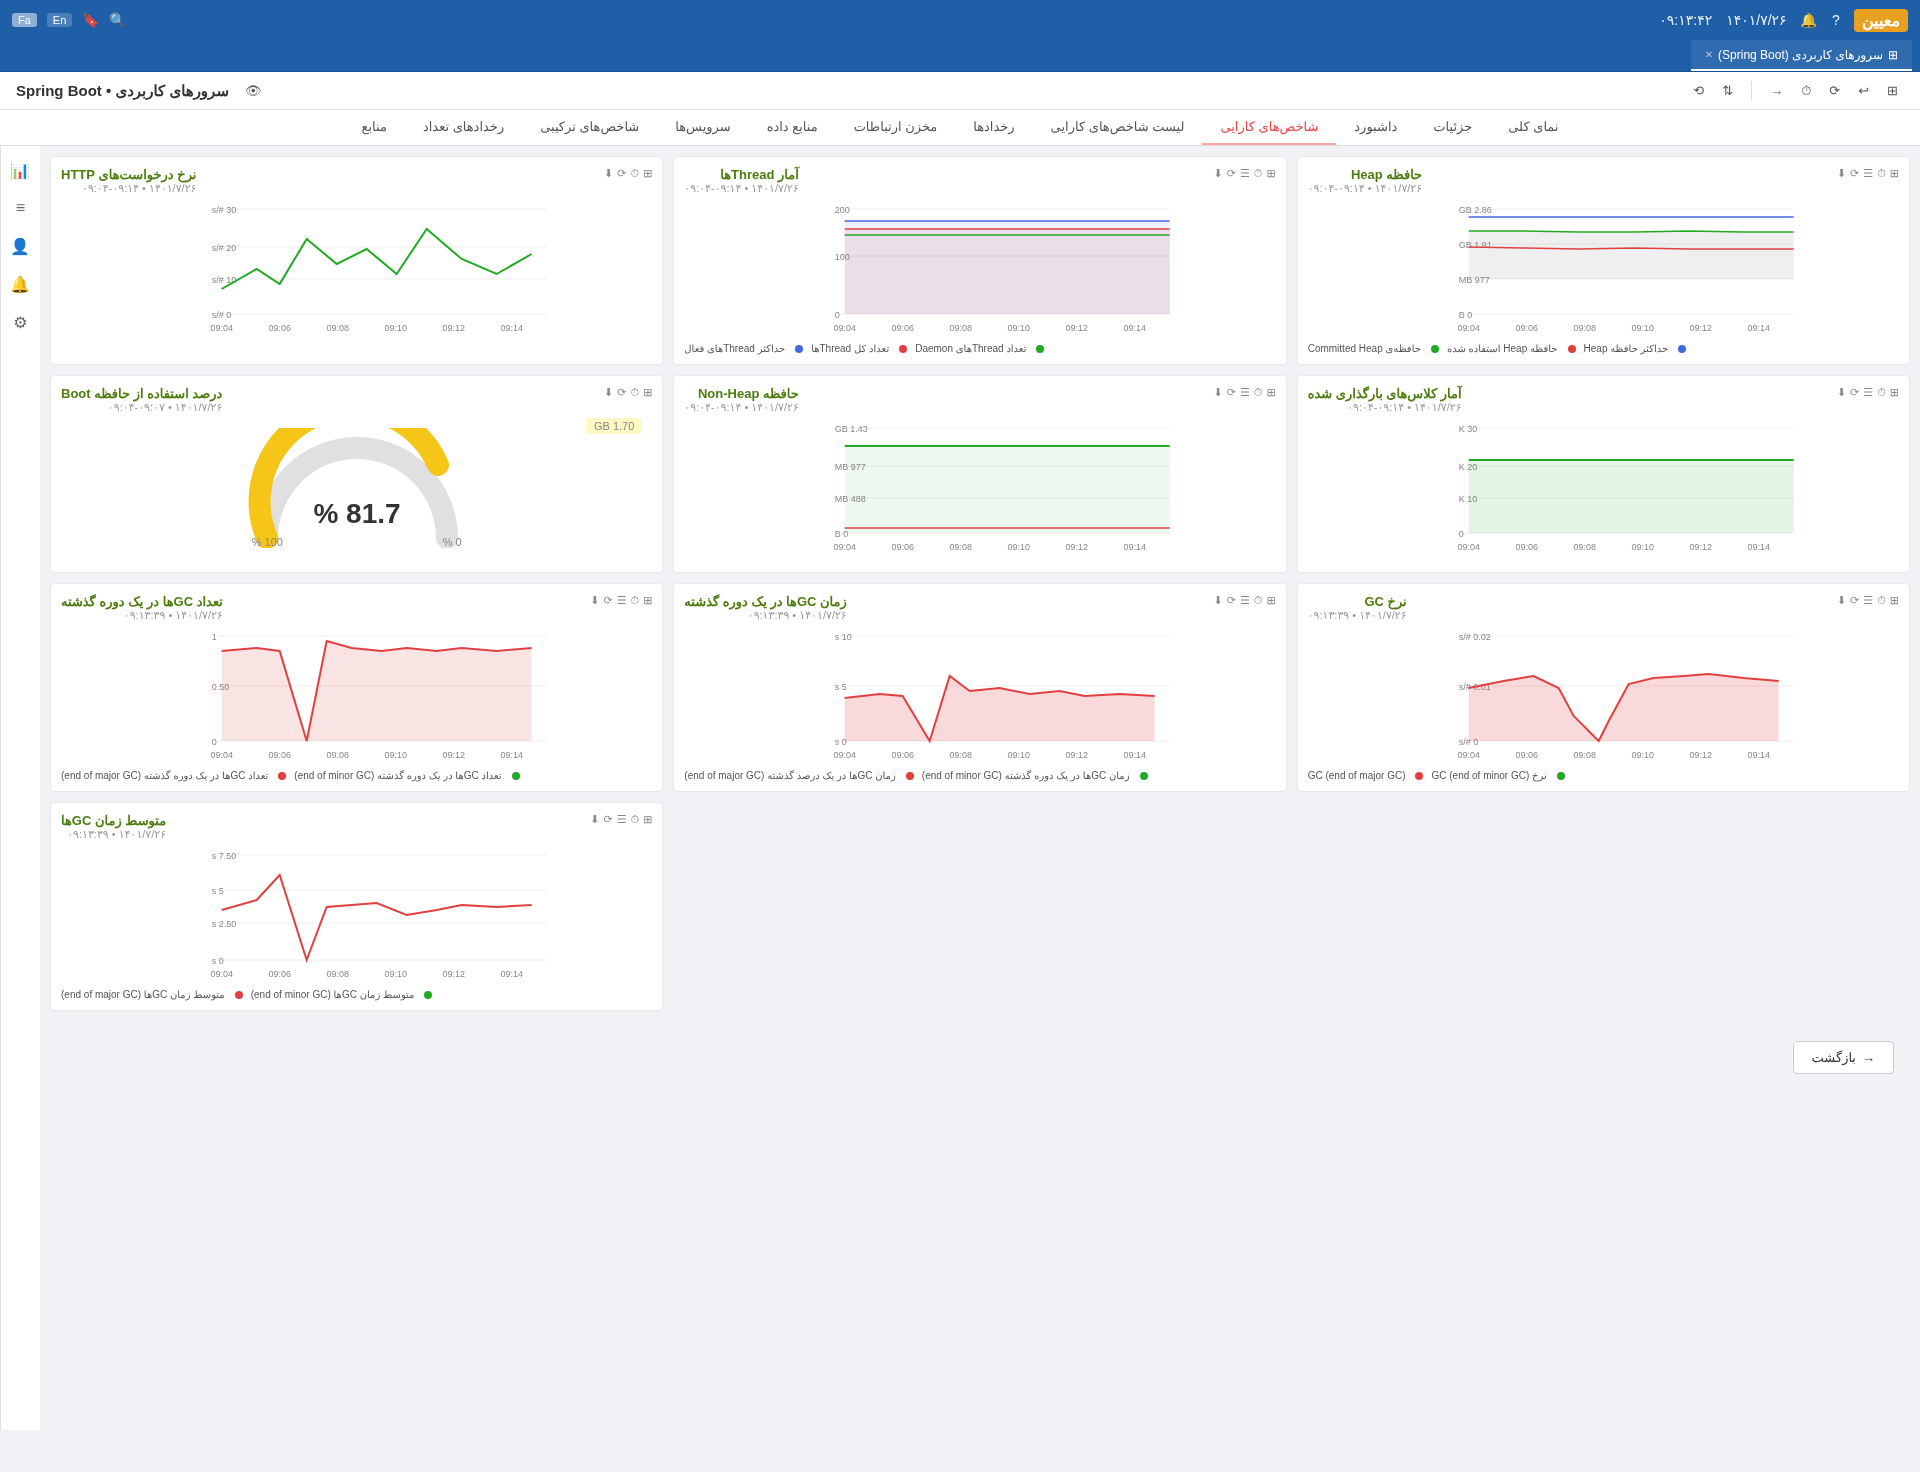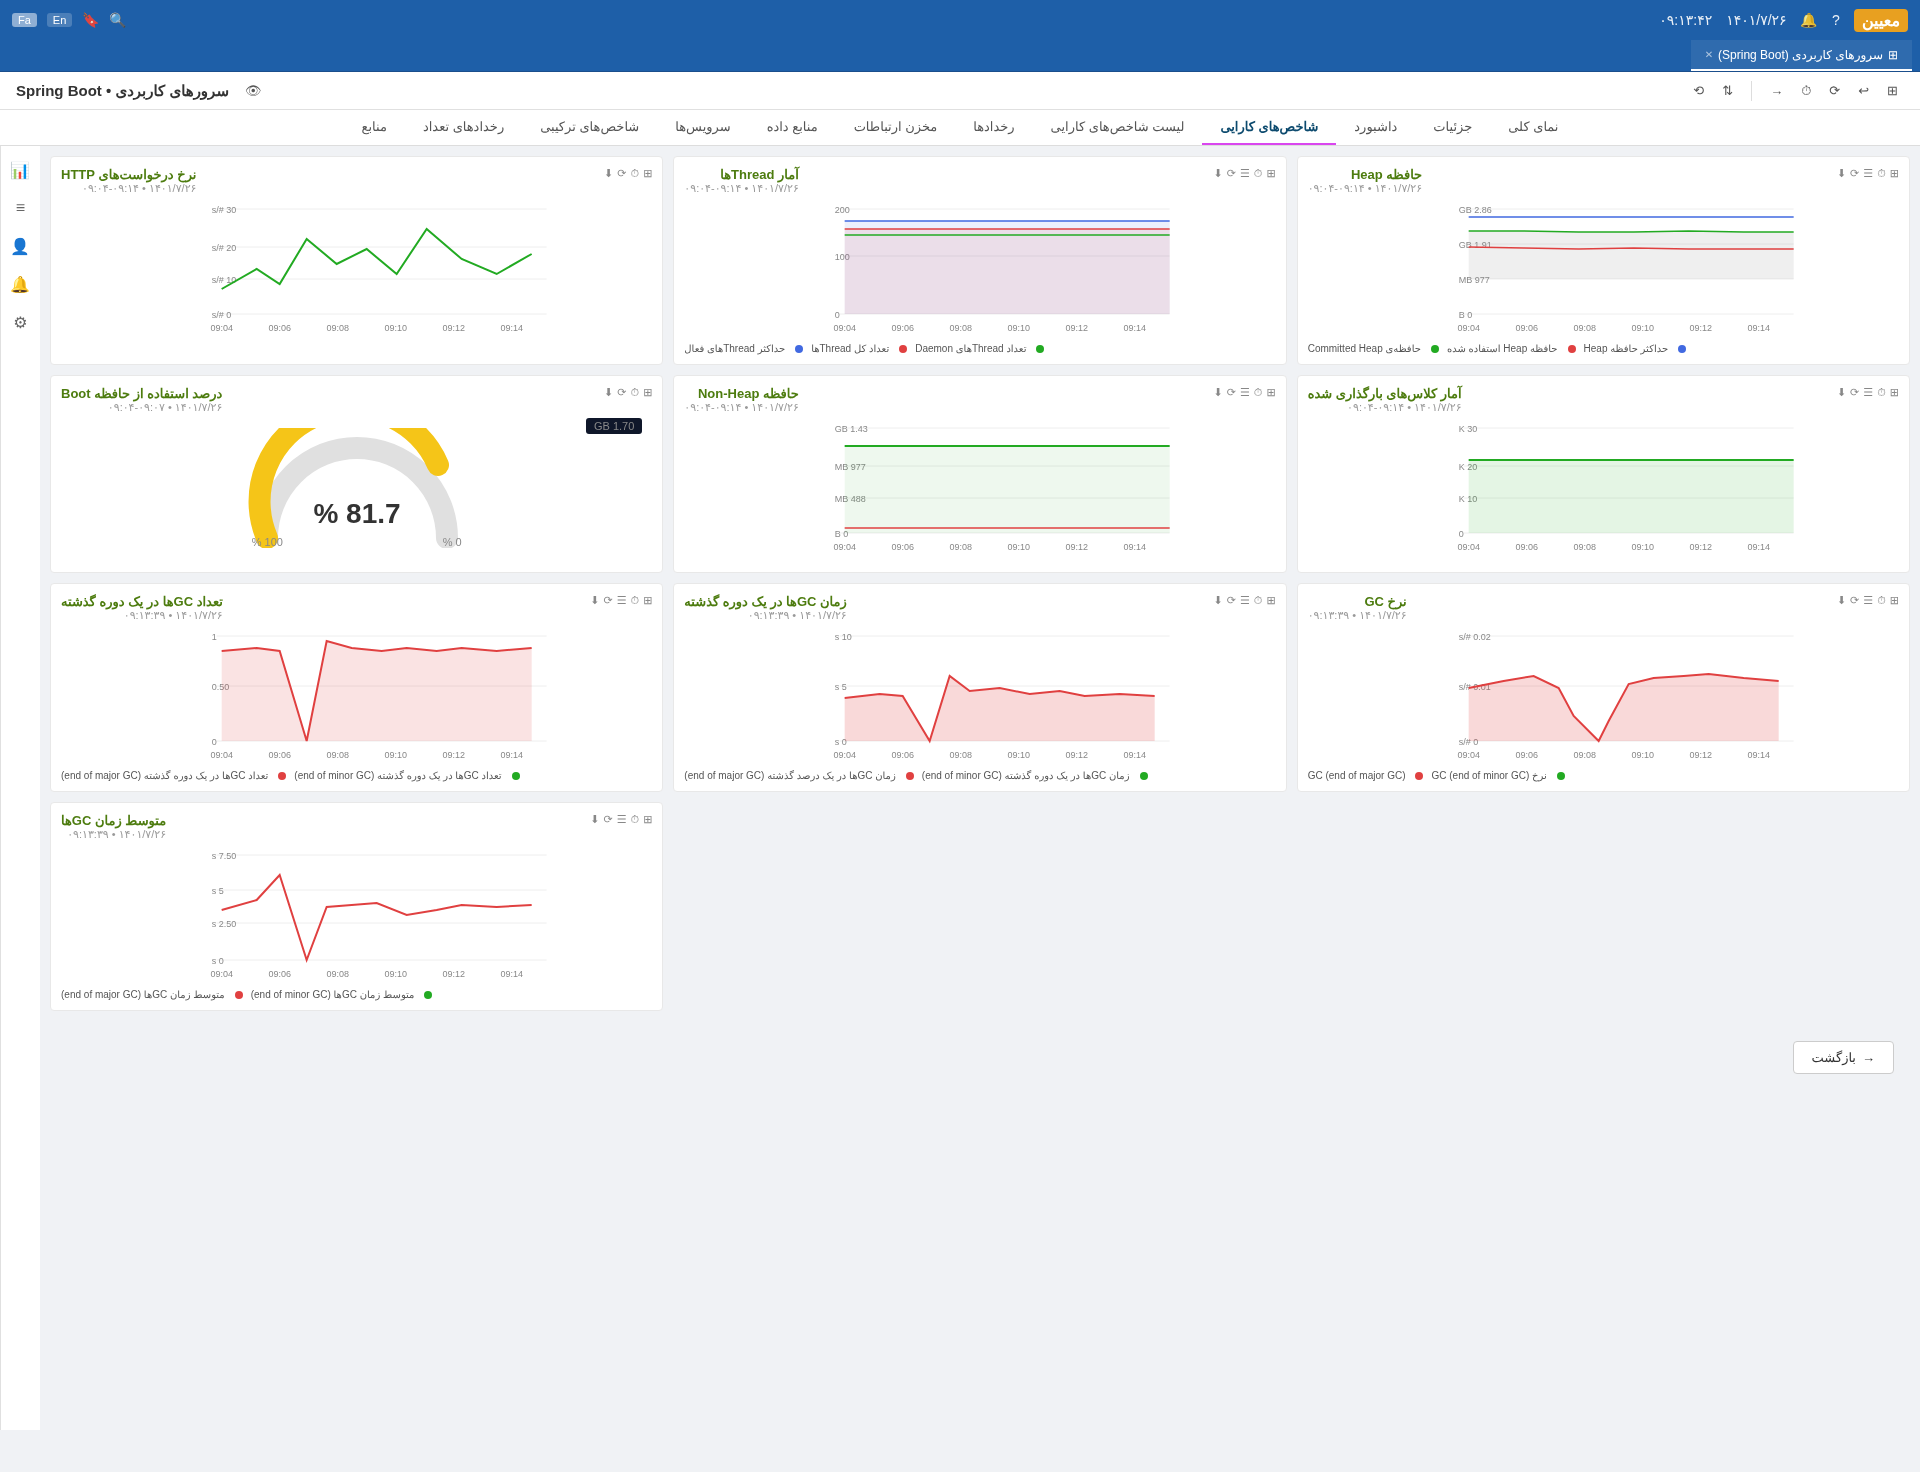"شاخص‌های کارایی" .nav-tab.active { border-bottom: 2px solid #d946ef -> 2px solid #fca5a5; color: #0c4a6e -> #ef4444; font-weight: bold -> normal }
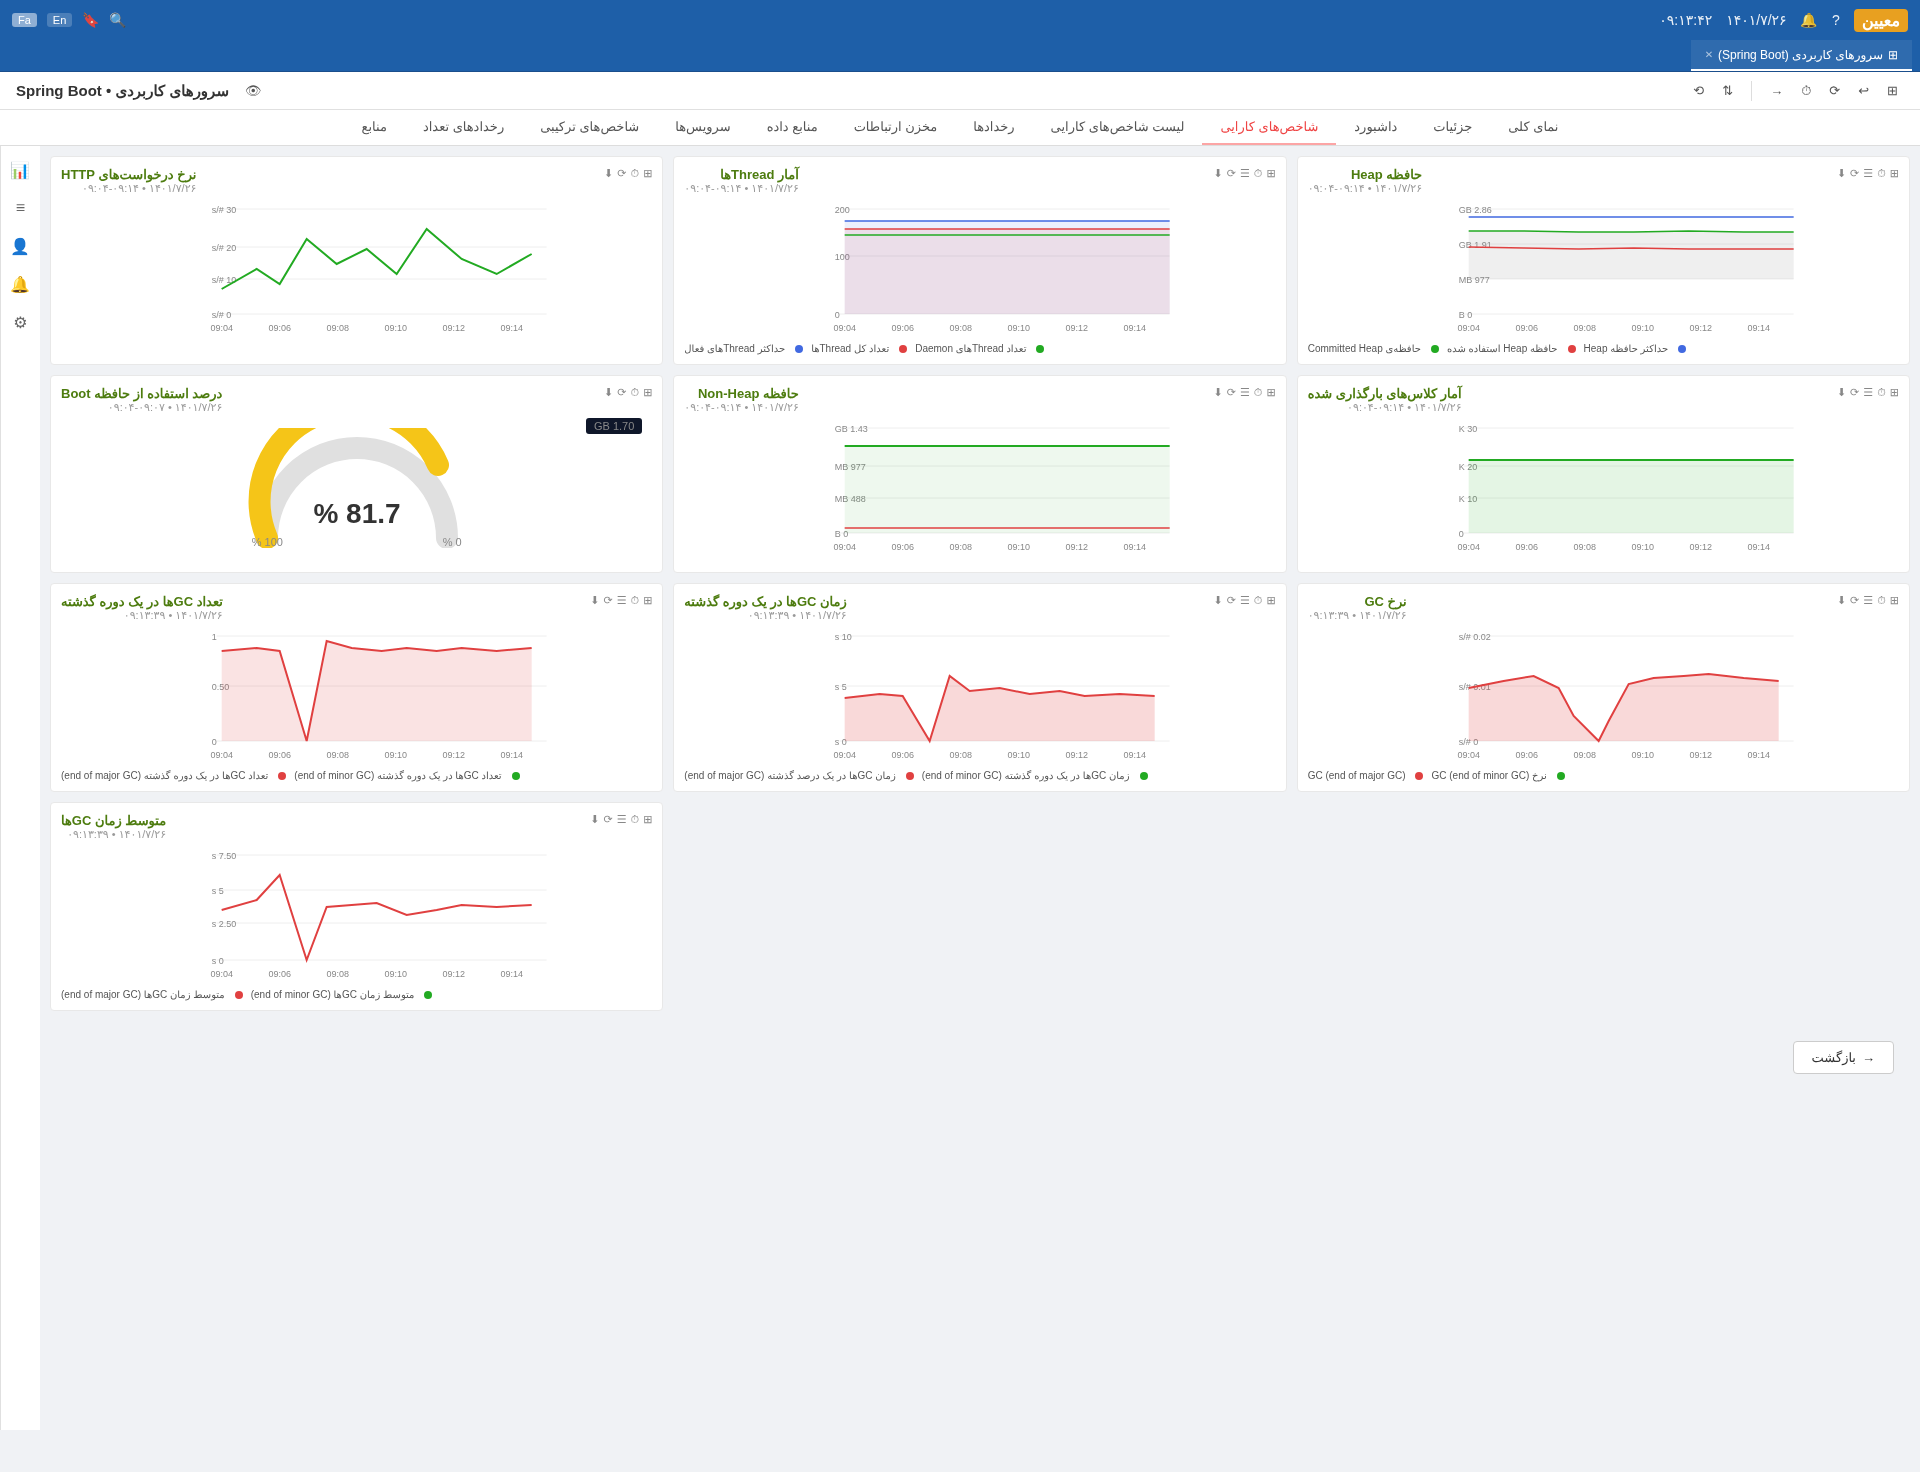"1.70 GB" div { background: #0f172a -> #fef9c3 }
